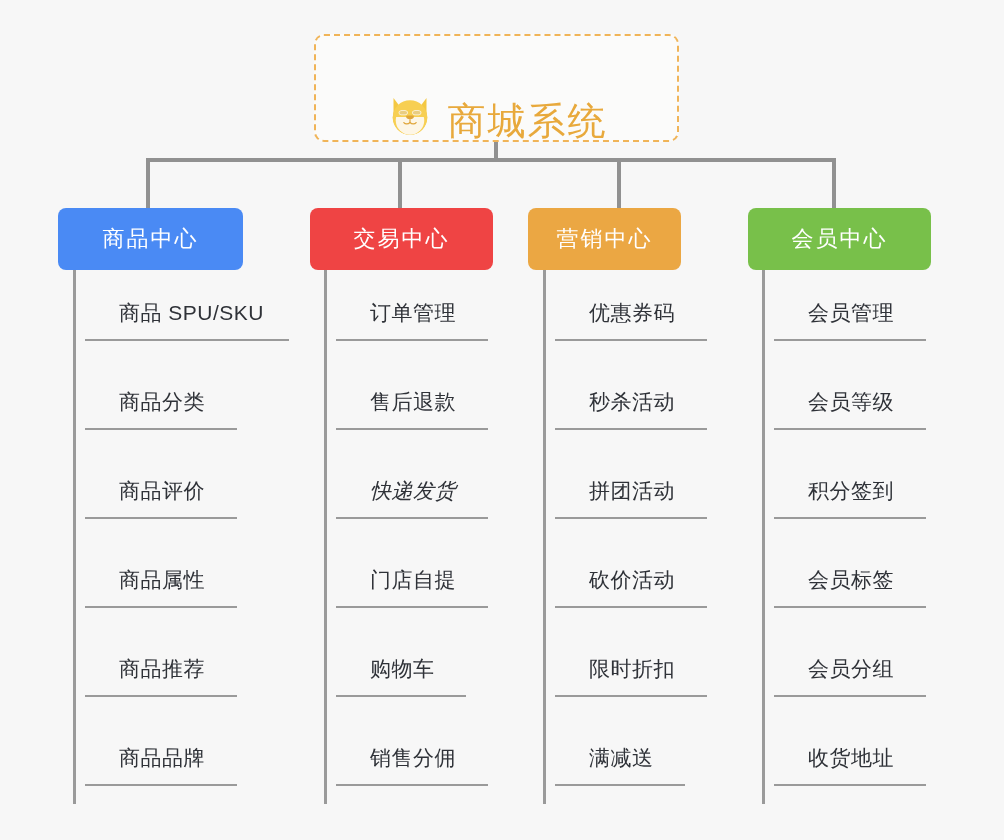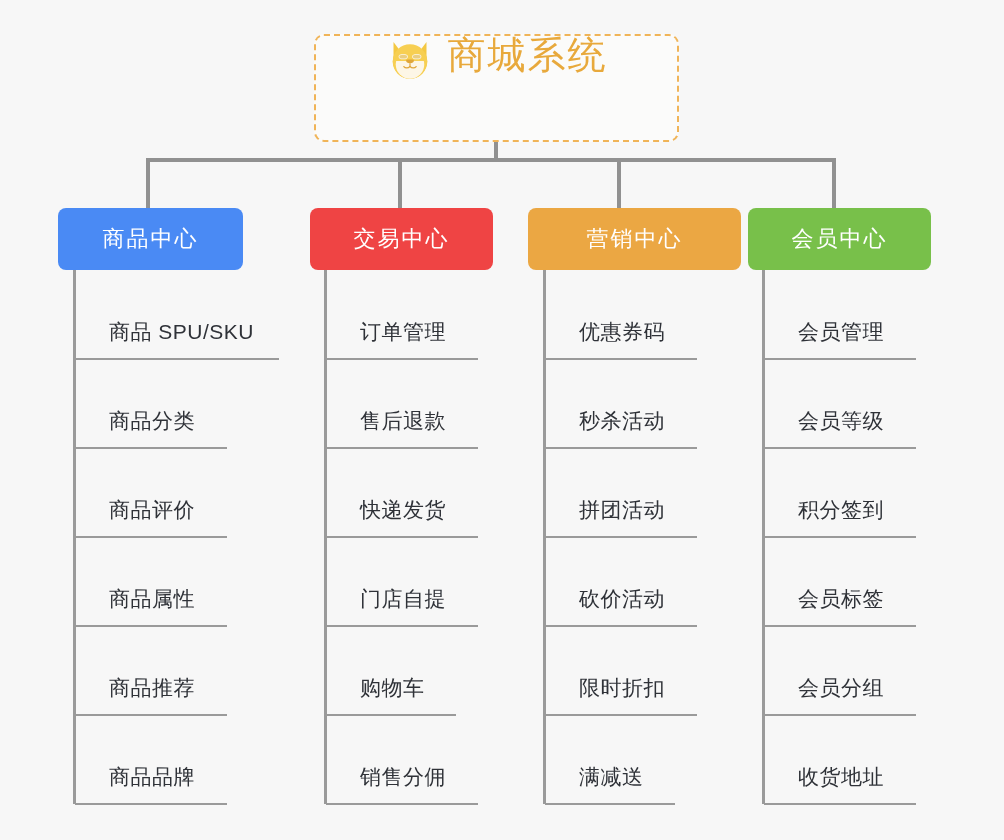"商城系统" .root-node { align-items: flex-start -> flex-end }
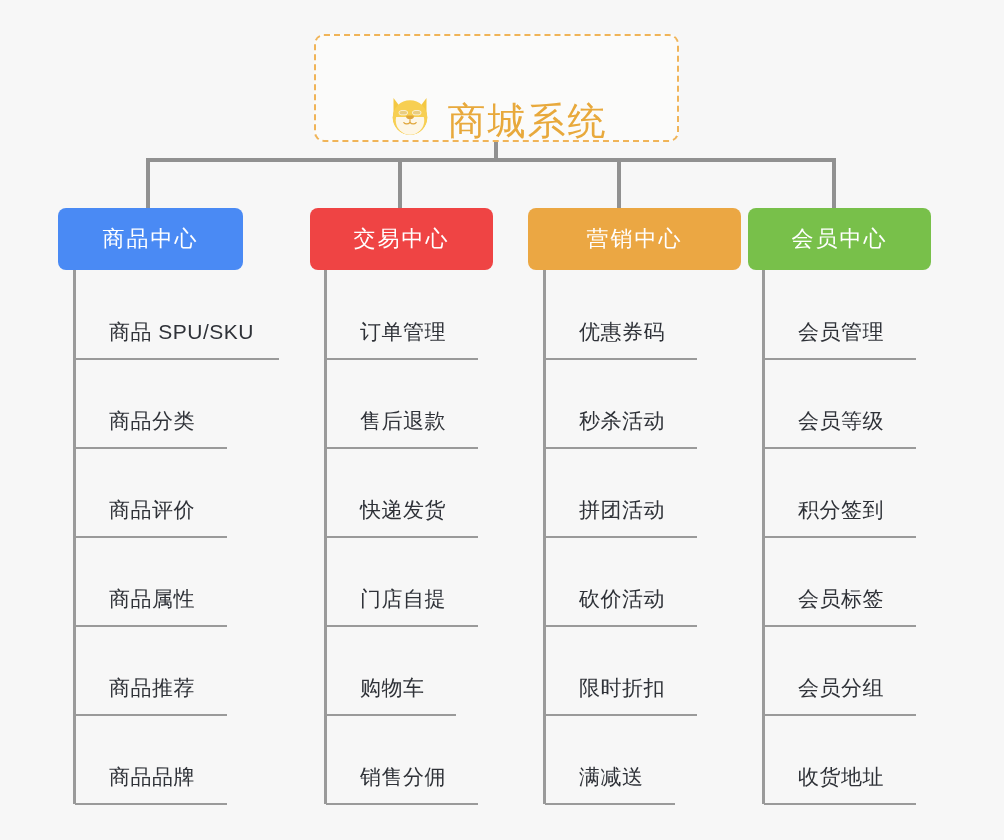"营销中心" div.cat-box { width: 213px -> 153px }
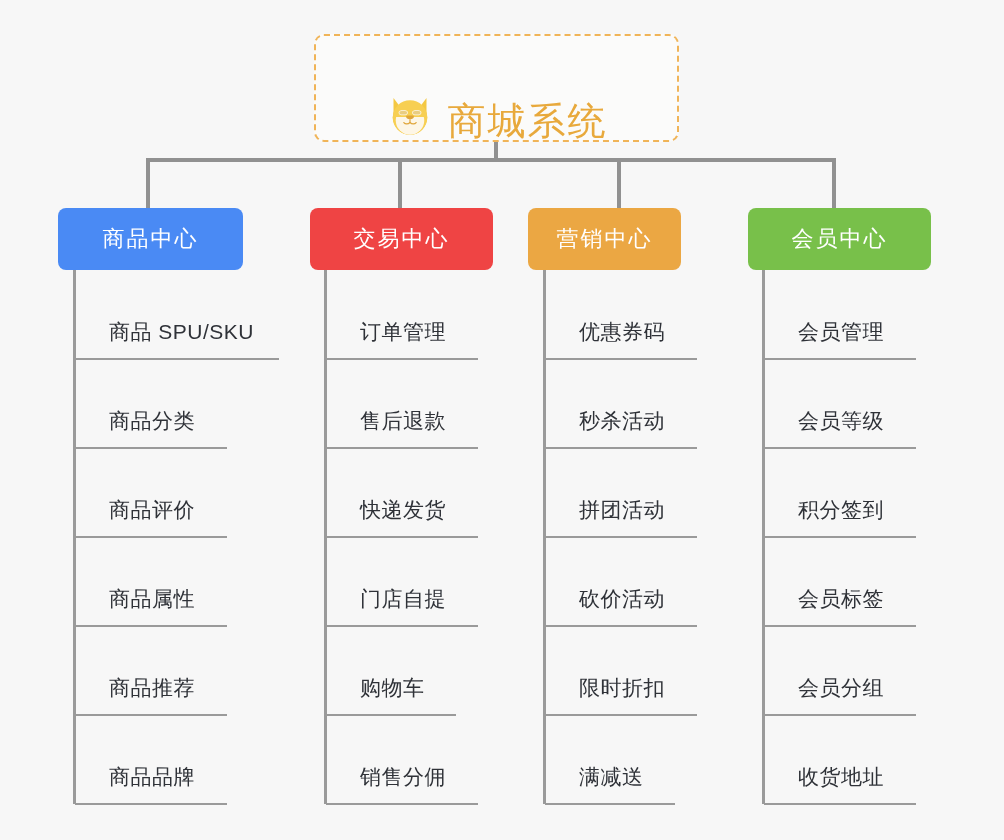"商品 SPU/SKU" .leaf { height: 90px -> 71px; left: 2px -> 12px }
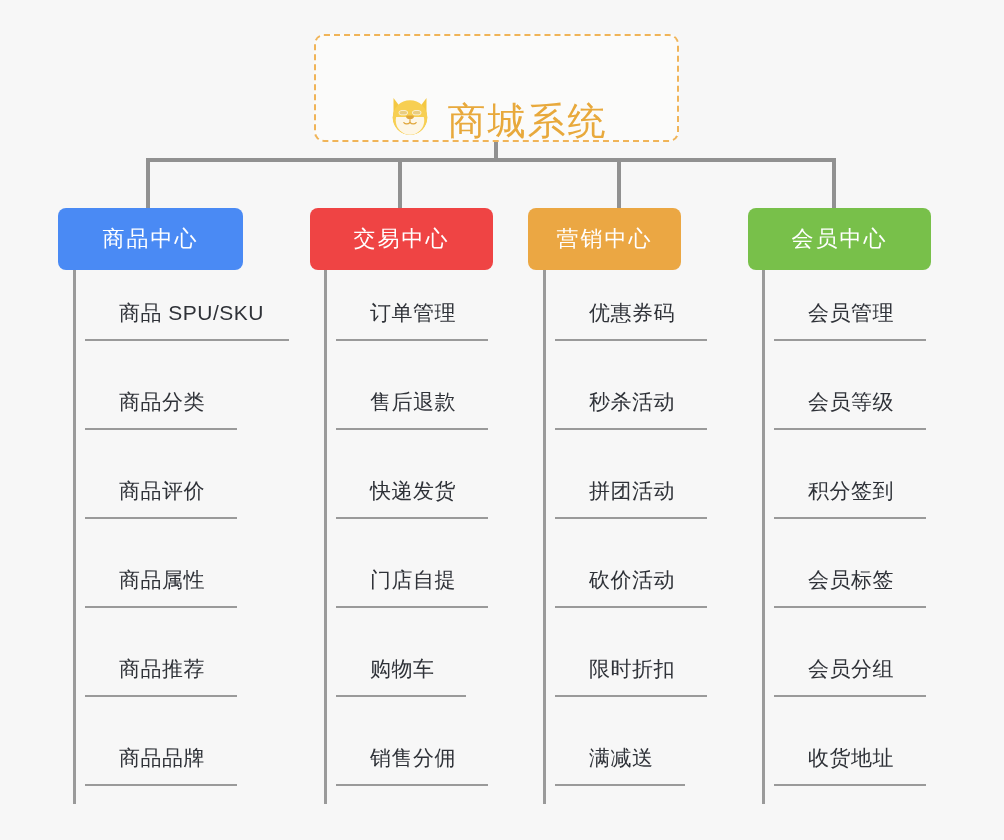"快递发货" div.leaf { font-style: none -> italic }
